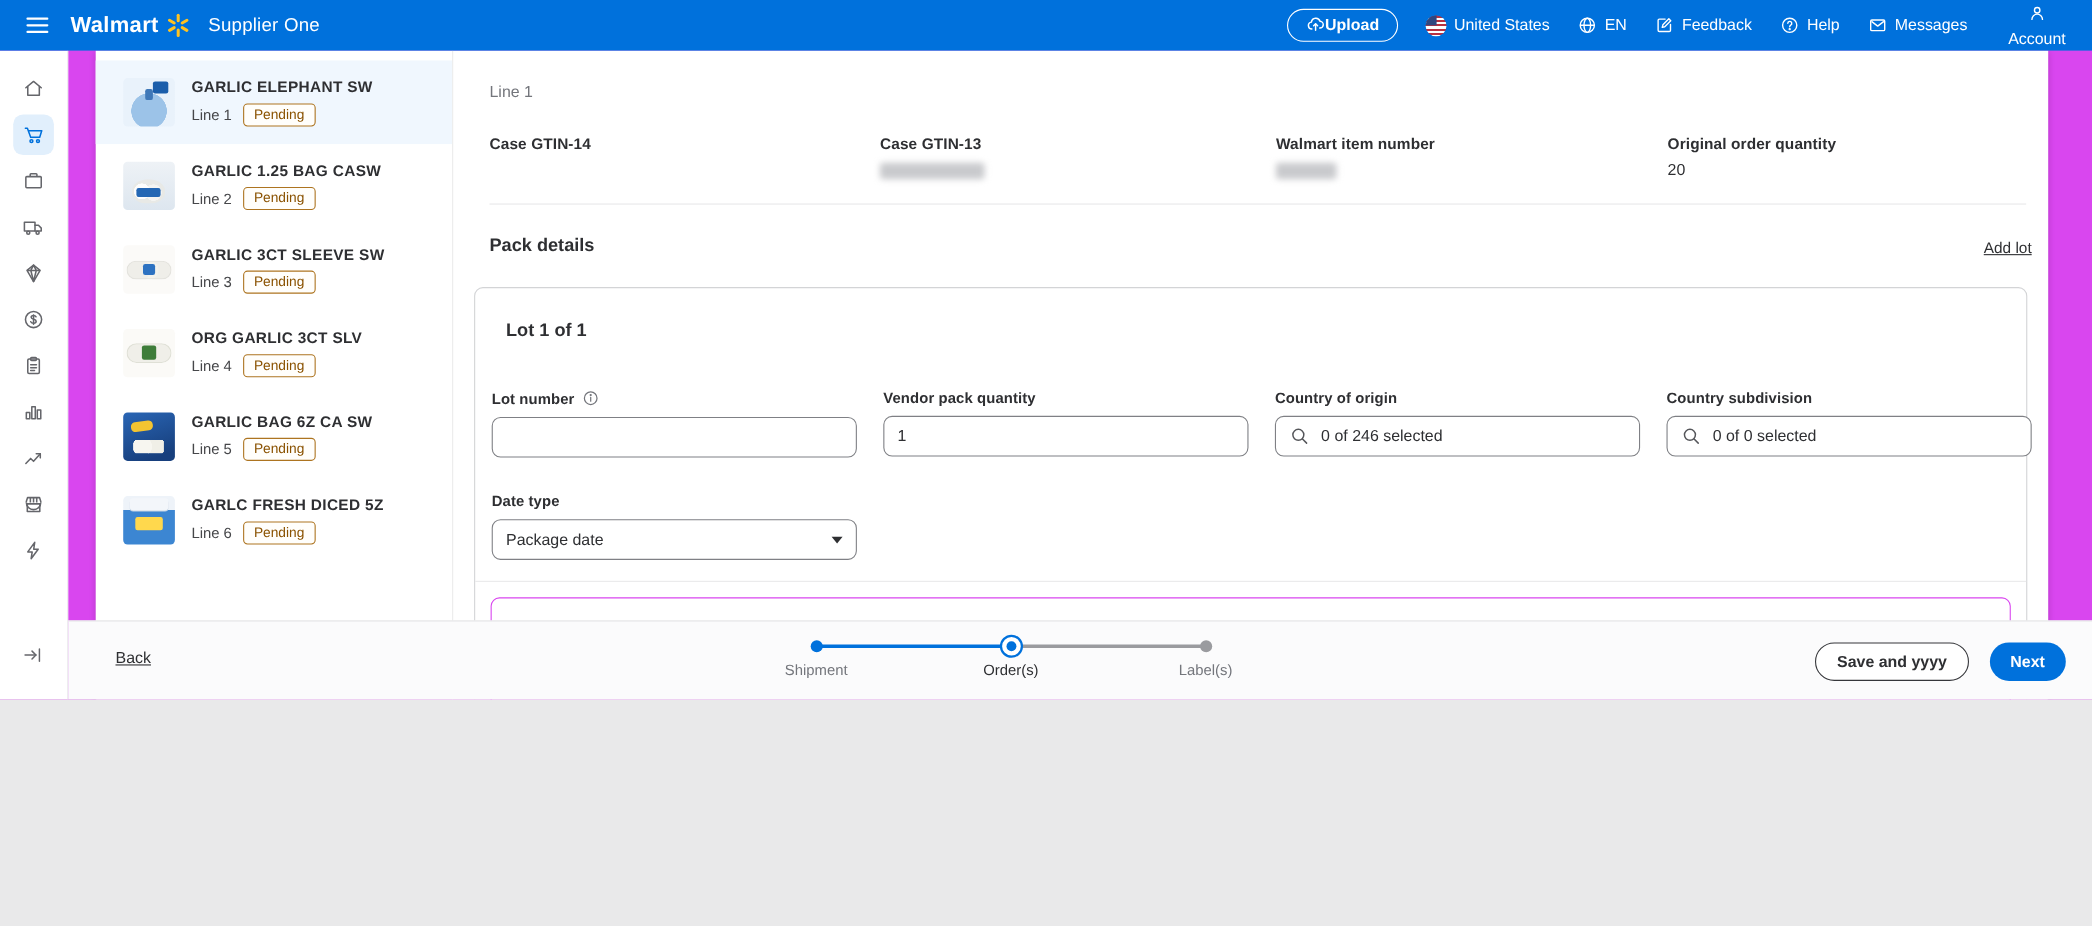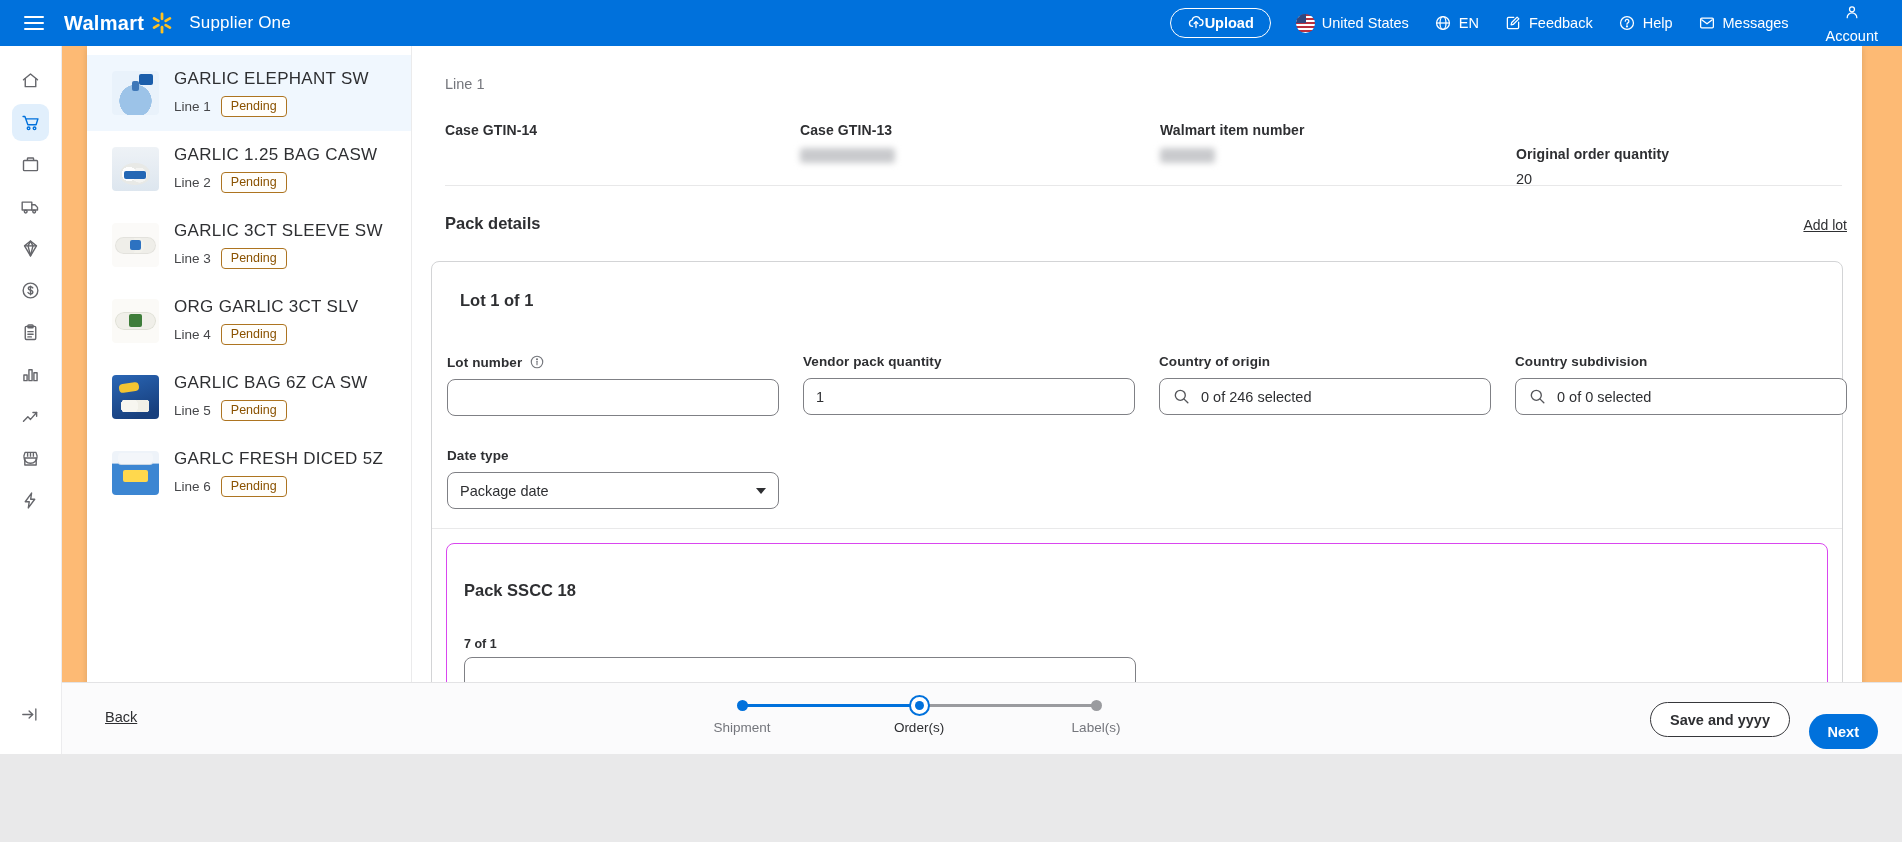"Walmart" .screen { background: #fdba74 -> #d946ef; height: 754px -> 636px }
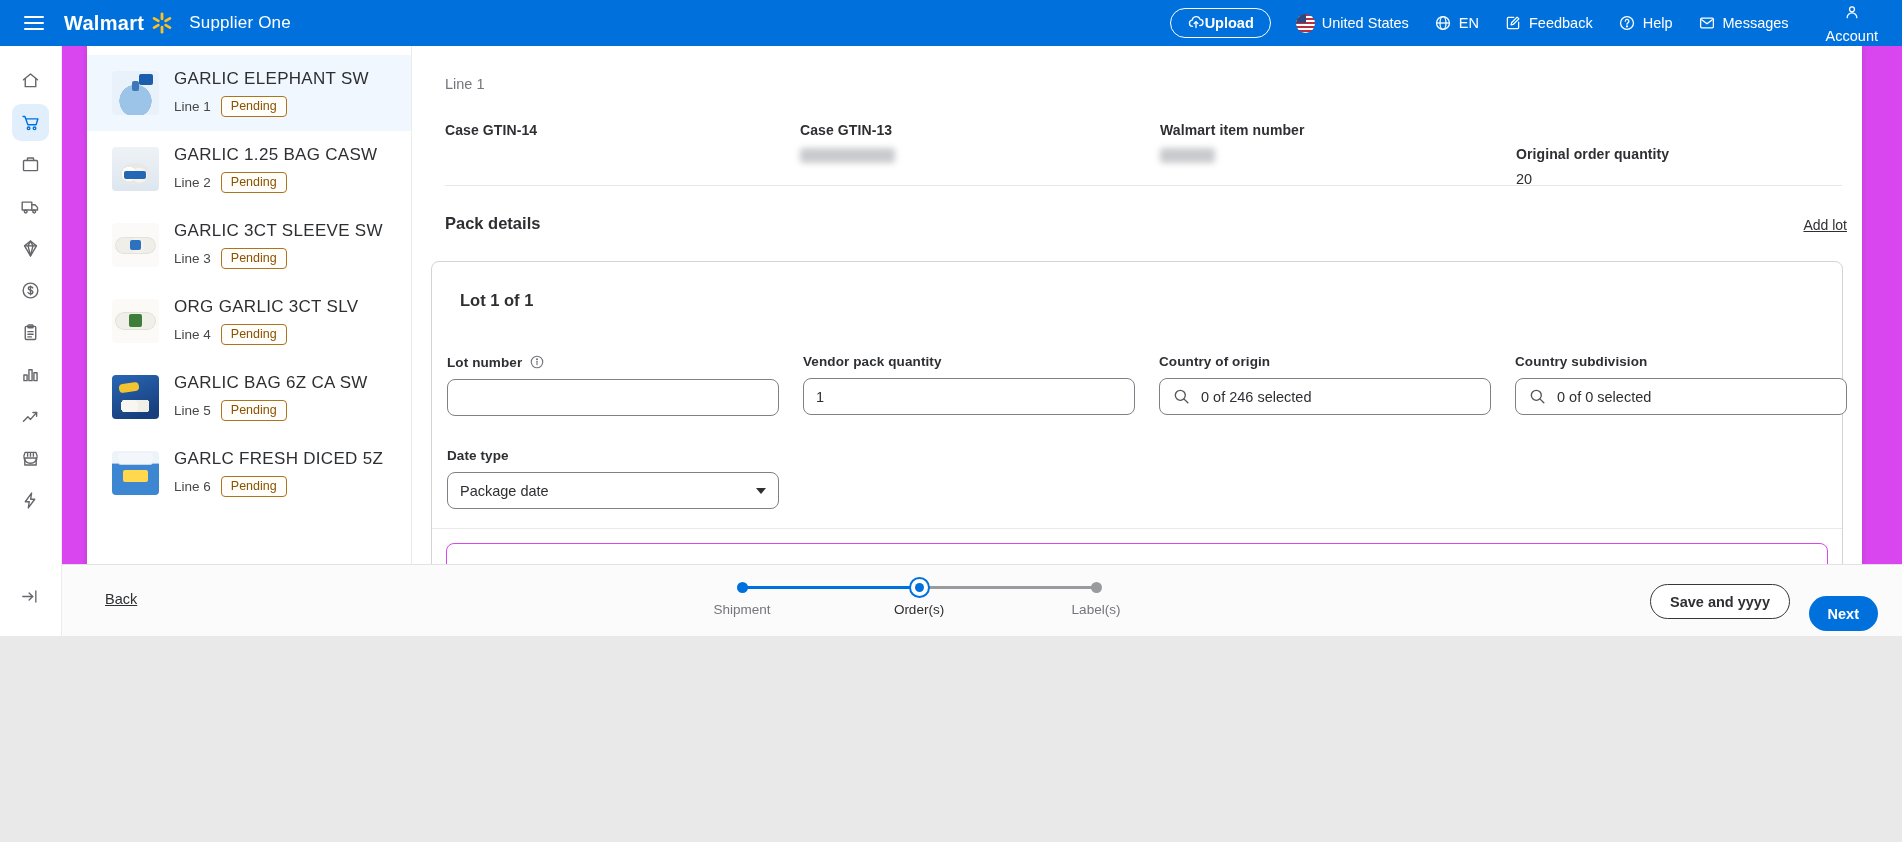"GARLIC ELEPHANT SW" .p-name { font-size: 17px -> 14px; font-weight: 400 -> 700 }
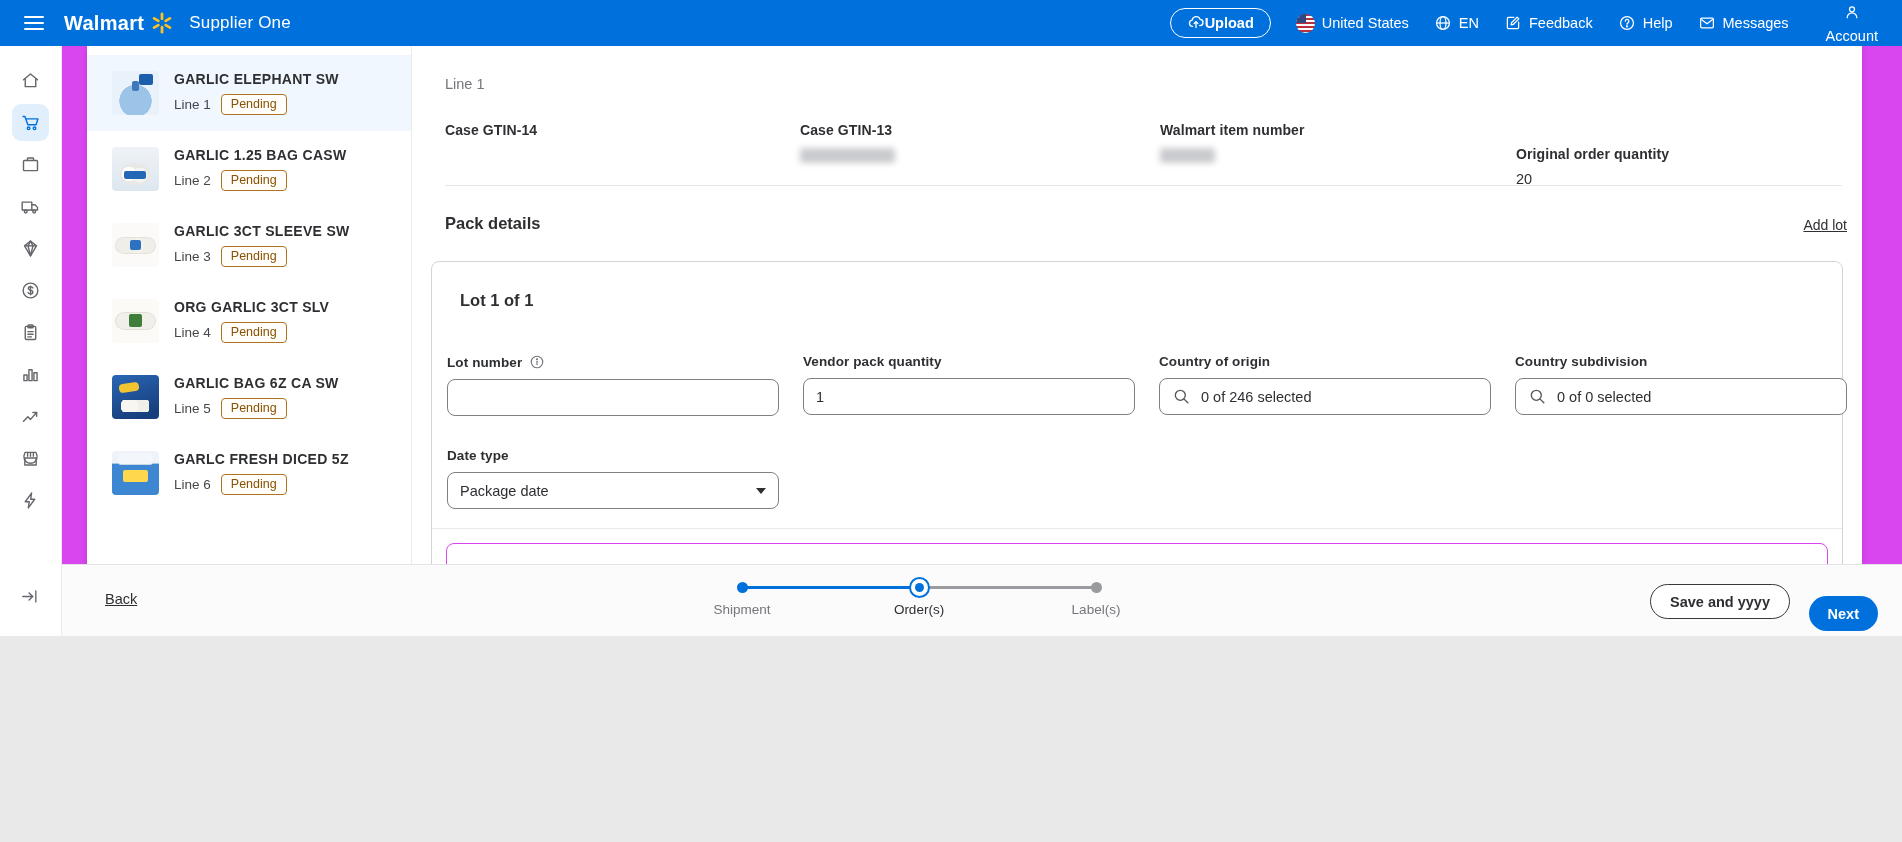"Original order quantity" div.sum-col { margin-top: 24px -> none }
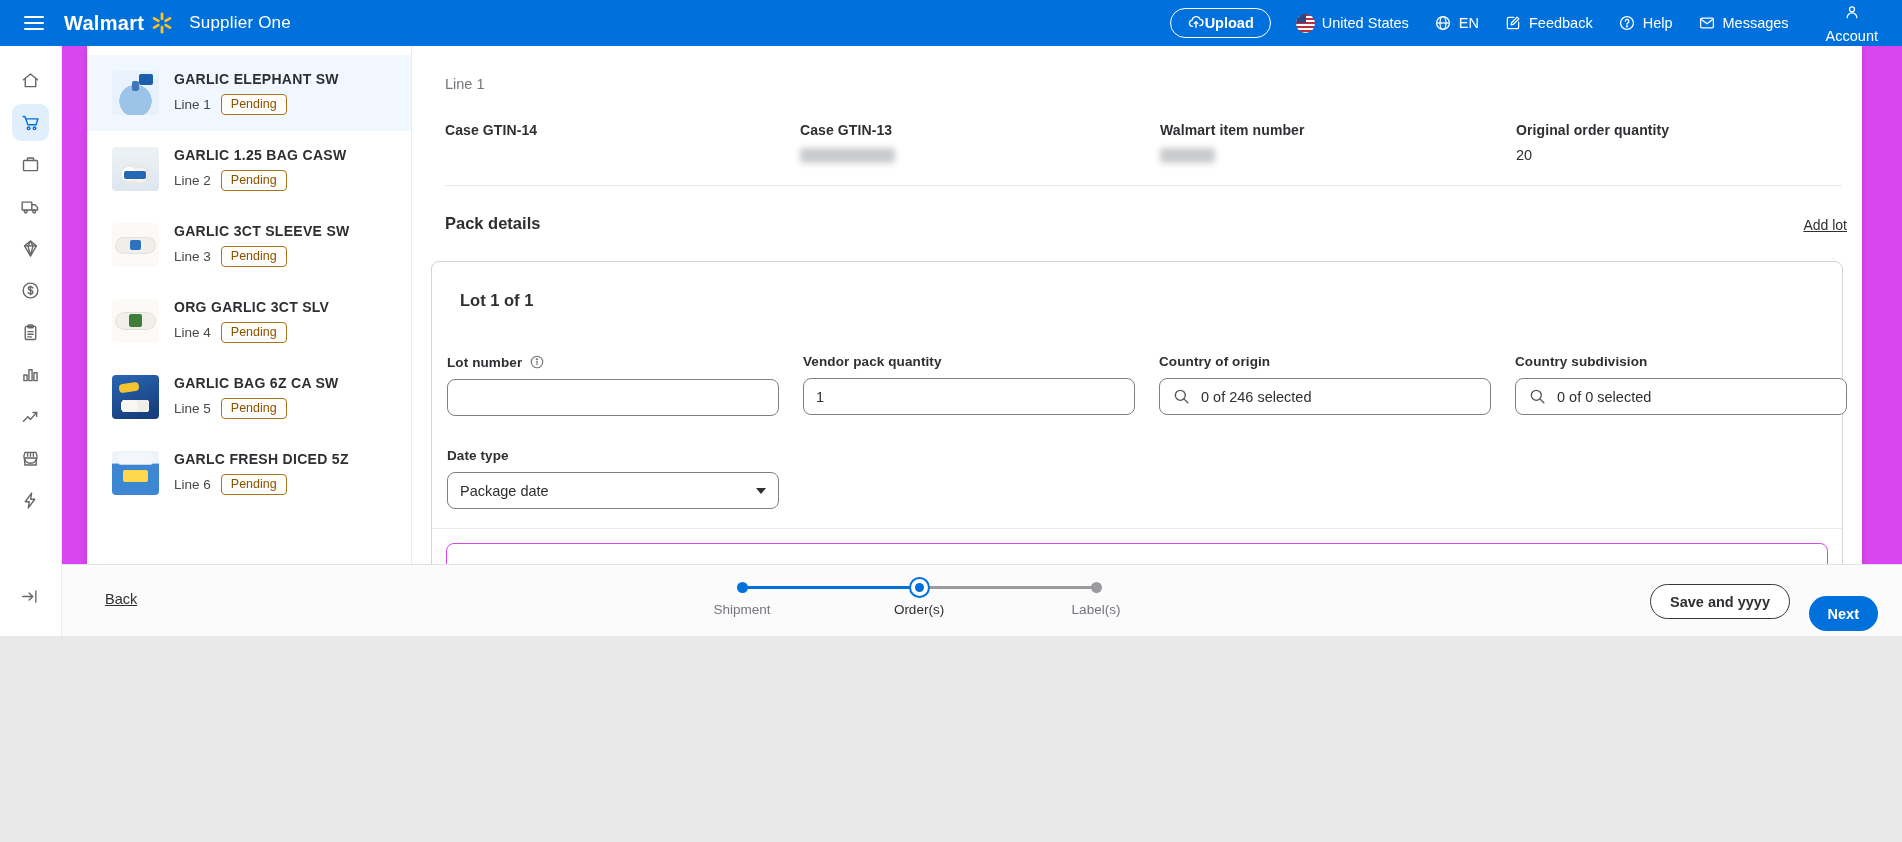"Next" .btn-primary { margin-top: 12px -> none }
